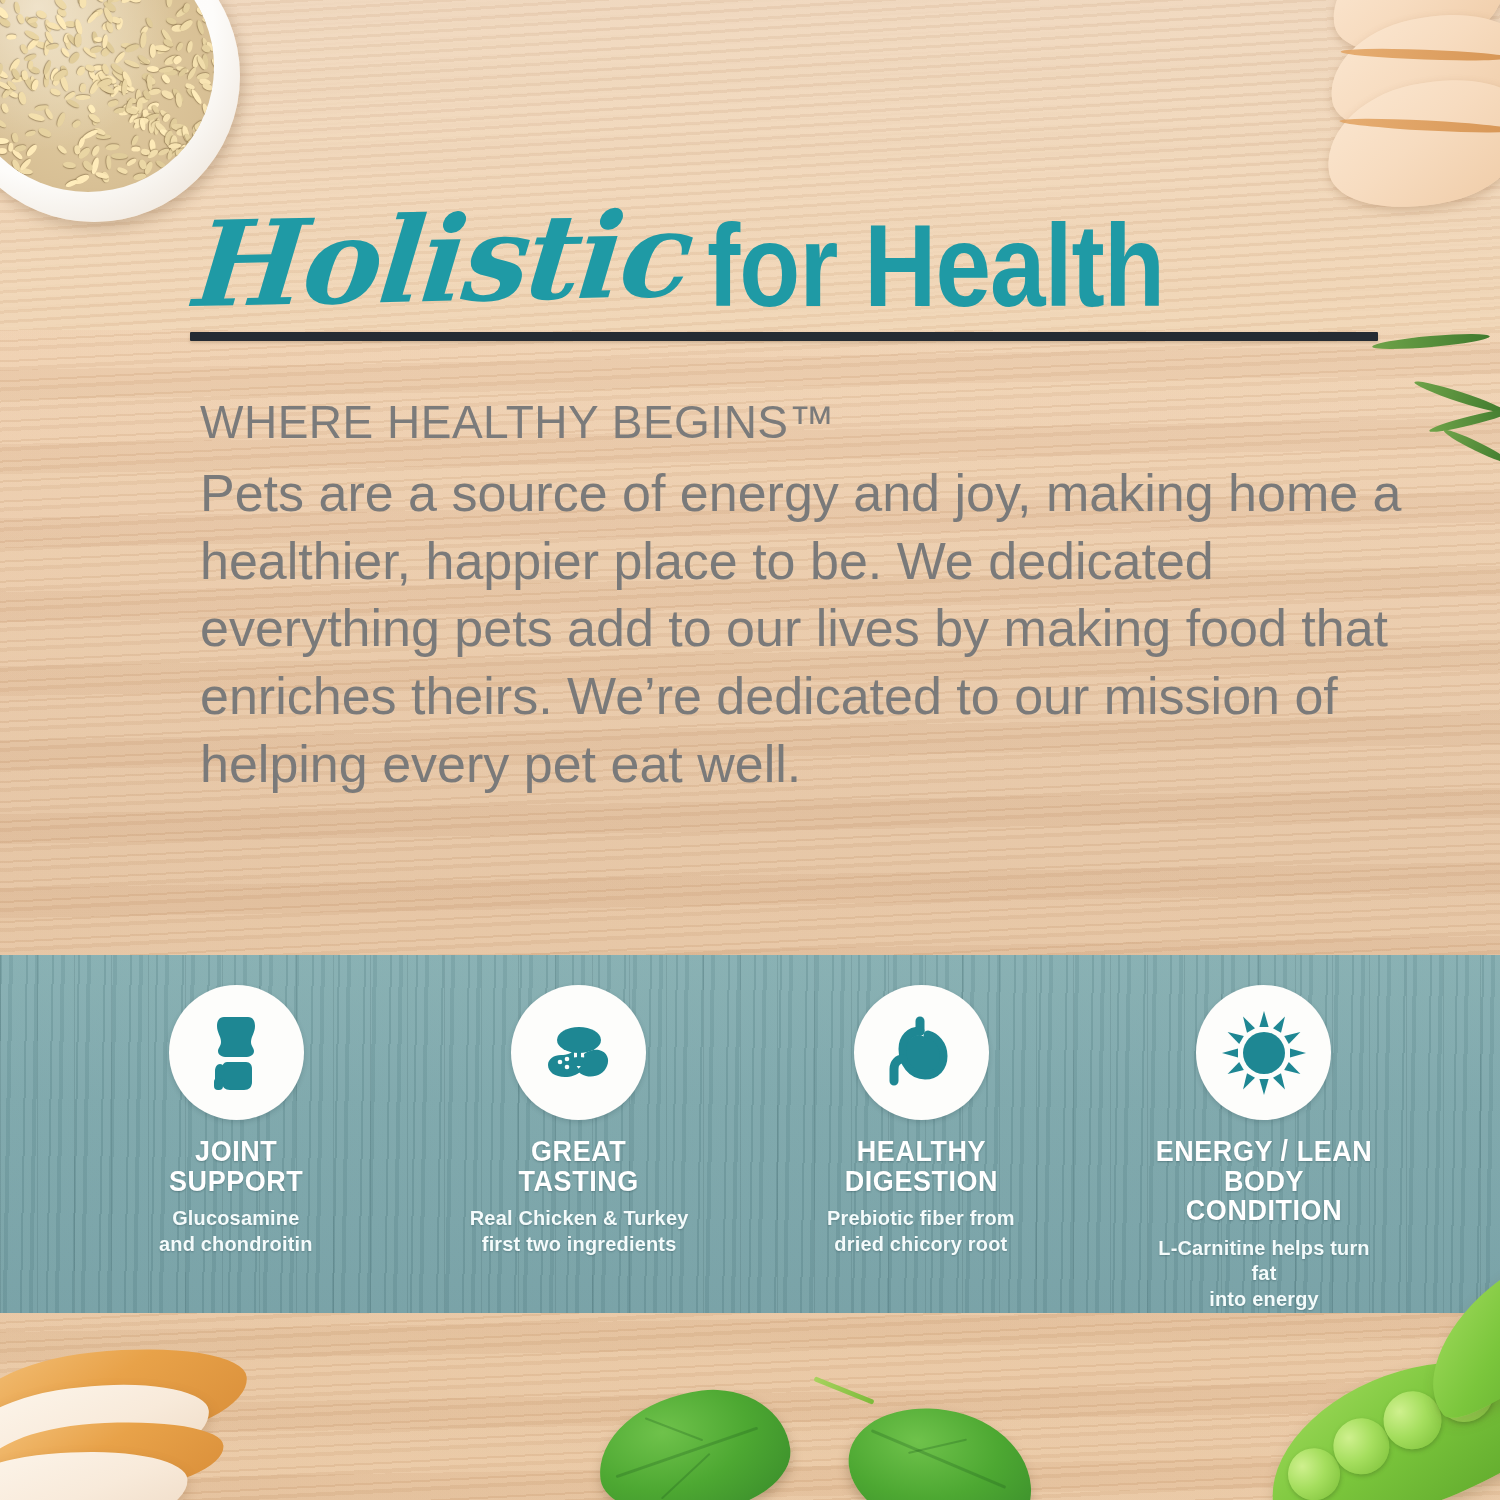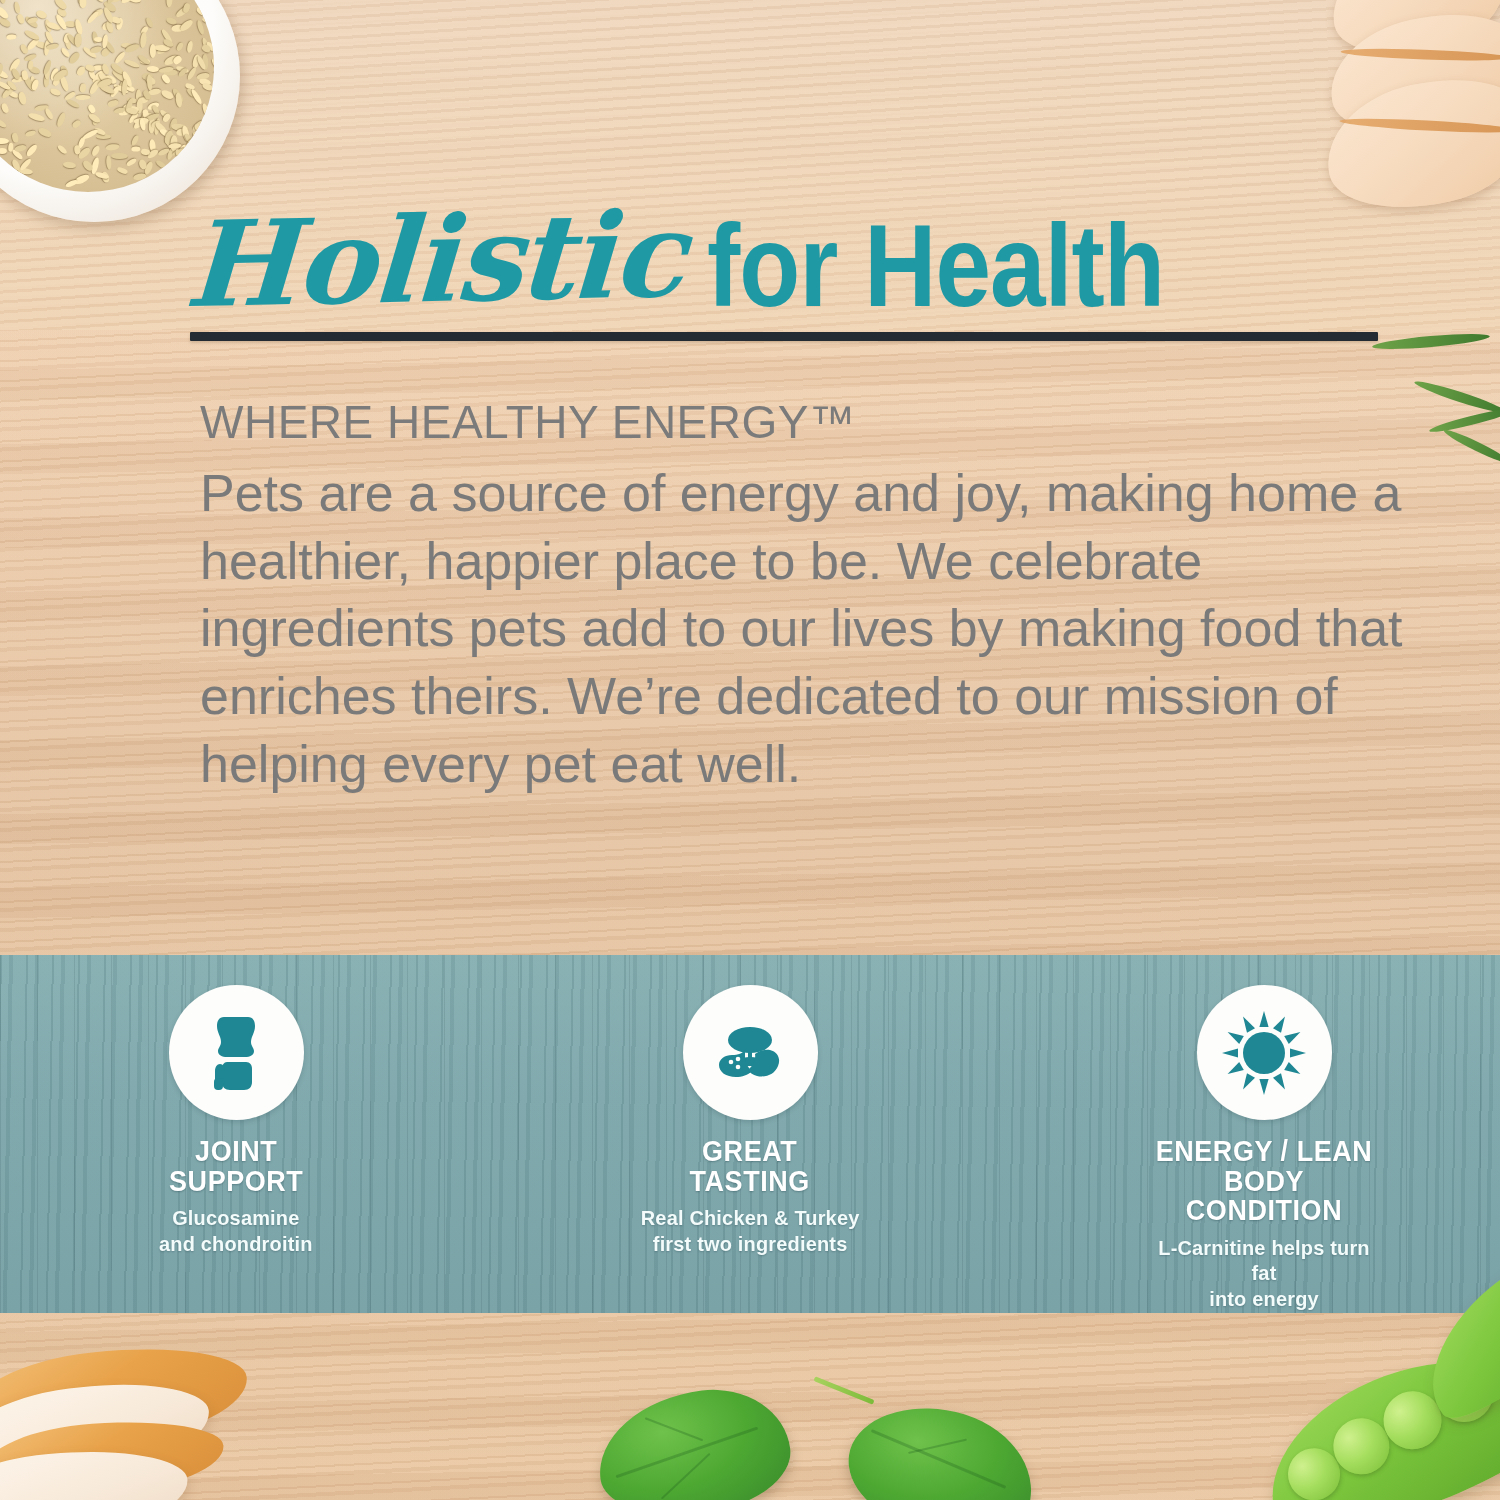"WHERE HEALTHY ENERGY™" p.eyebrow { text: ENERGY -> BEGINS }
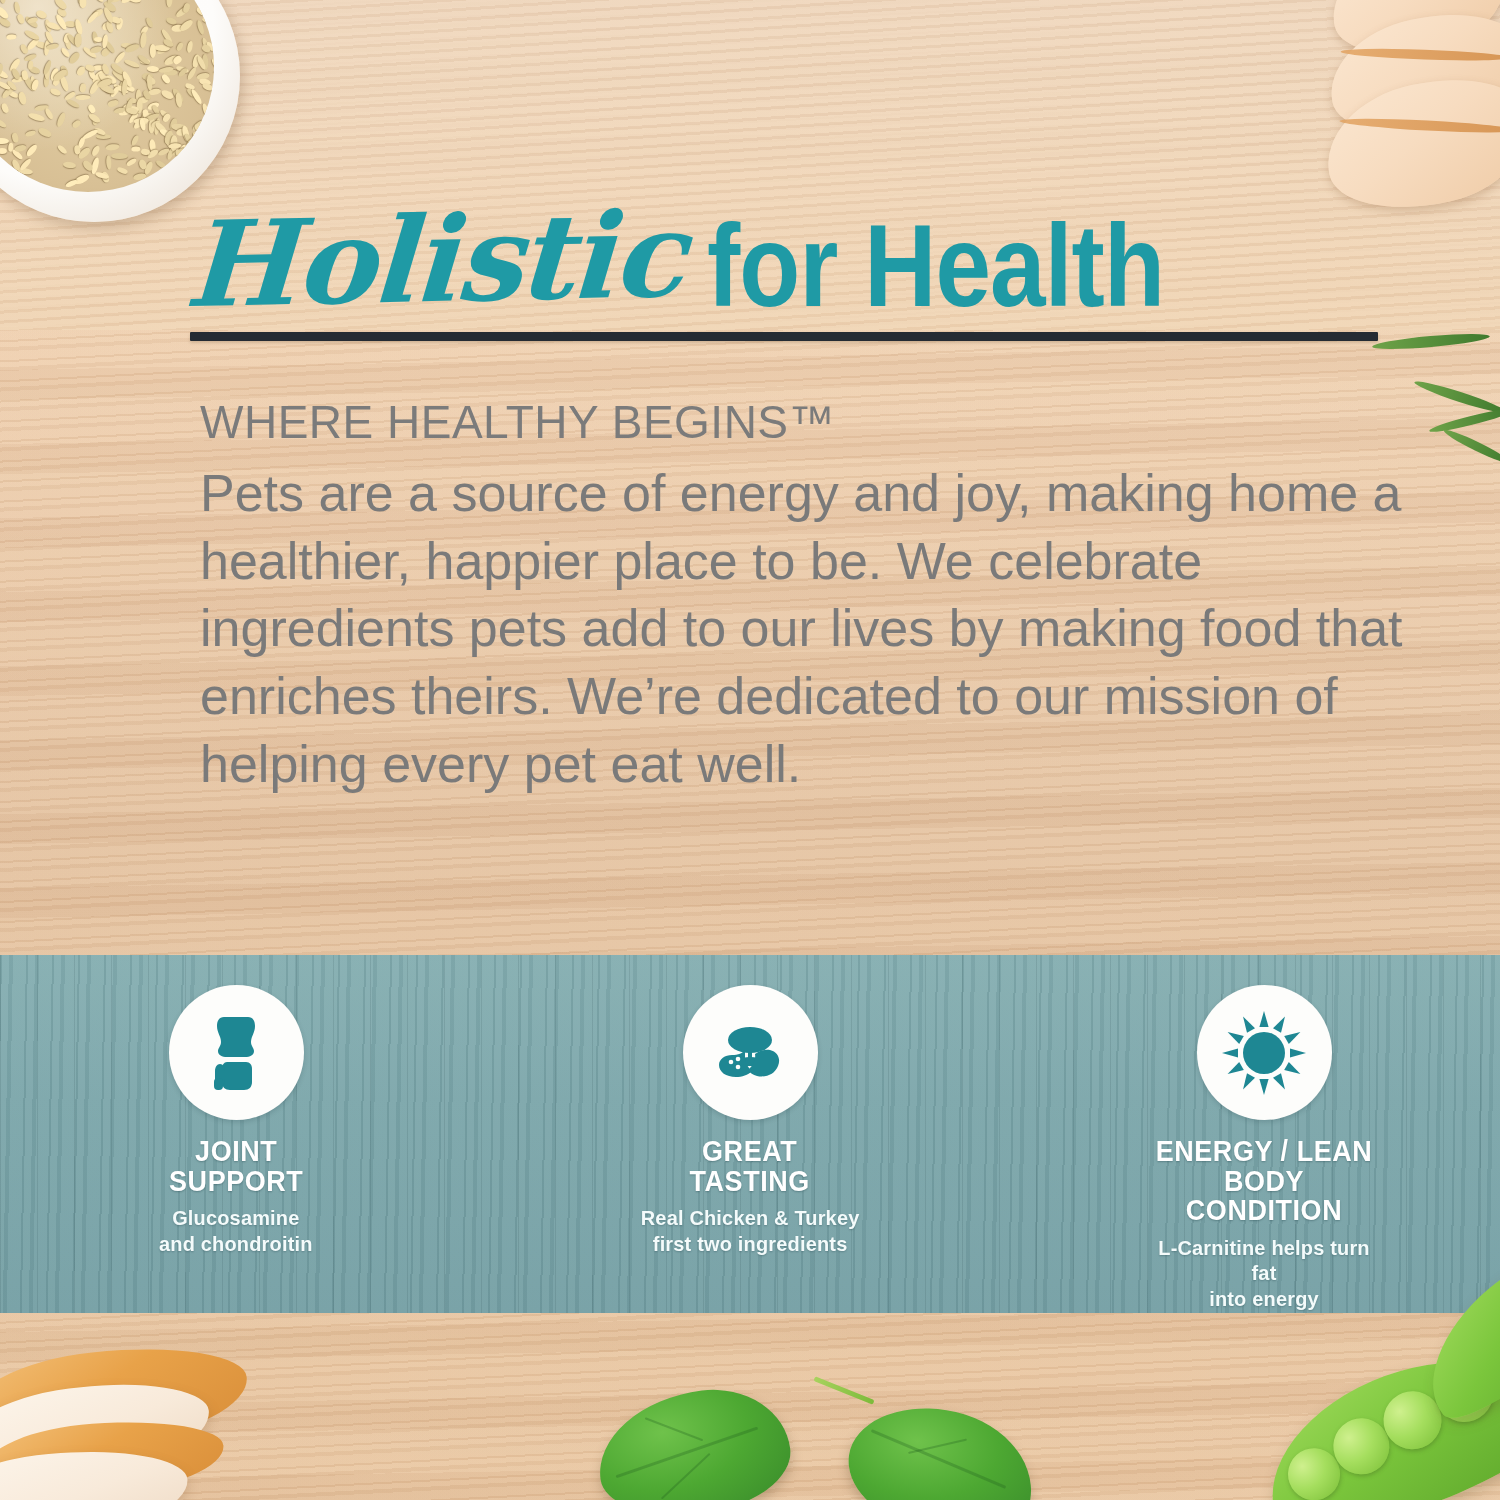"Pets are a source of" p.para { text: celebrate ingredients -> dedicated everything }
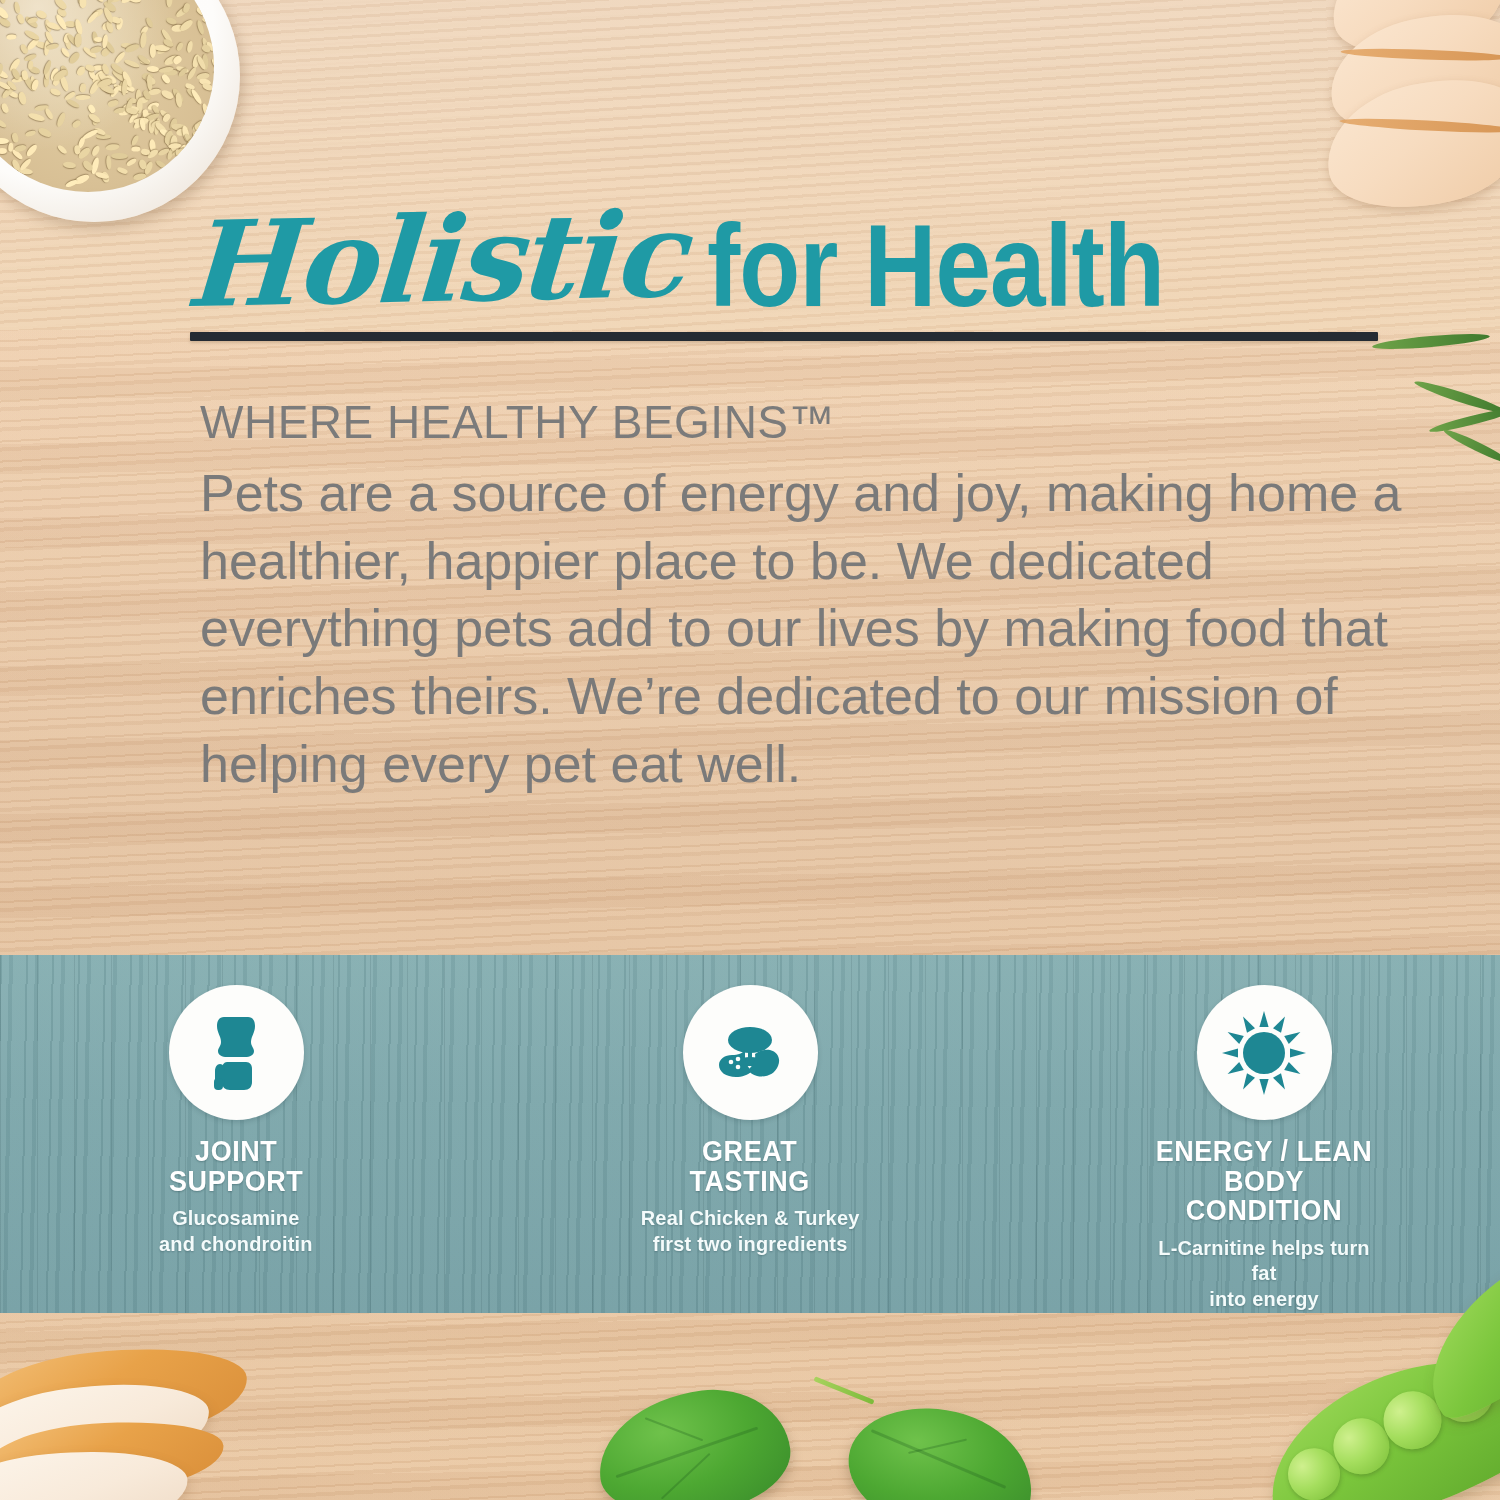"HEALTHY" div.feat { html: none -> <div> <div> <svg> <g> <path></path> <path></path> <path></path> </g> <path></path> </svg> </div> <div> <div>HEALTHY</div> <div>DIGESTION</div> </div> <div> <div>Prebiotic fiber from</div> <div>dried chicory root</div> </div> </div> }
